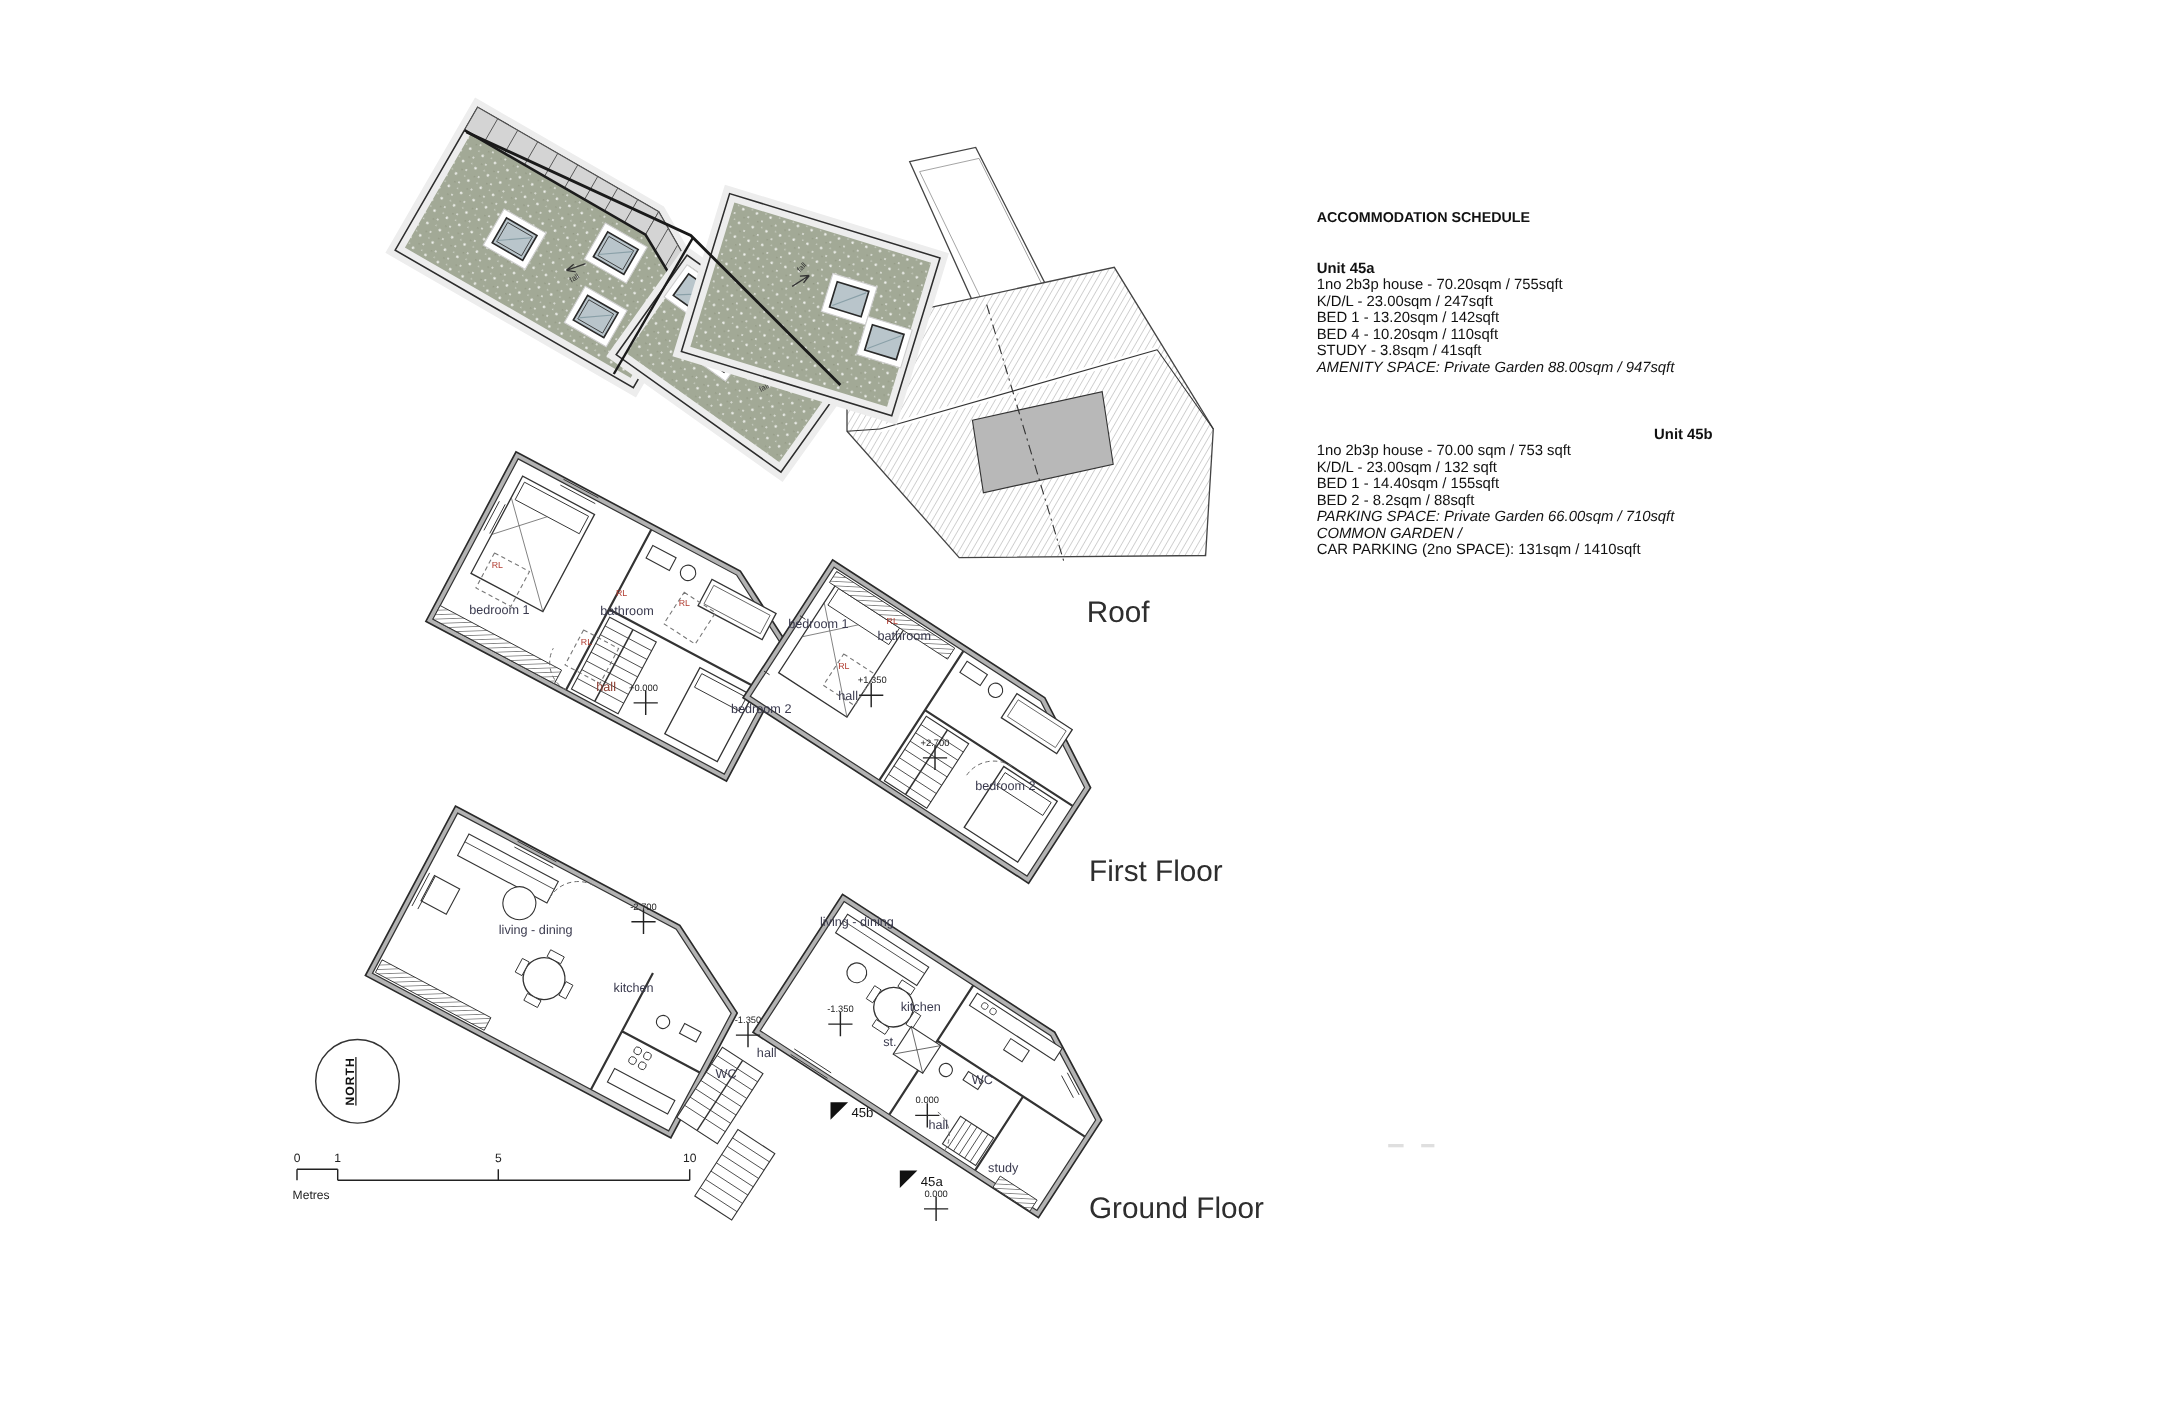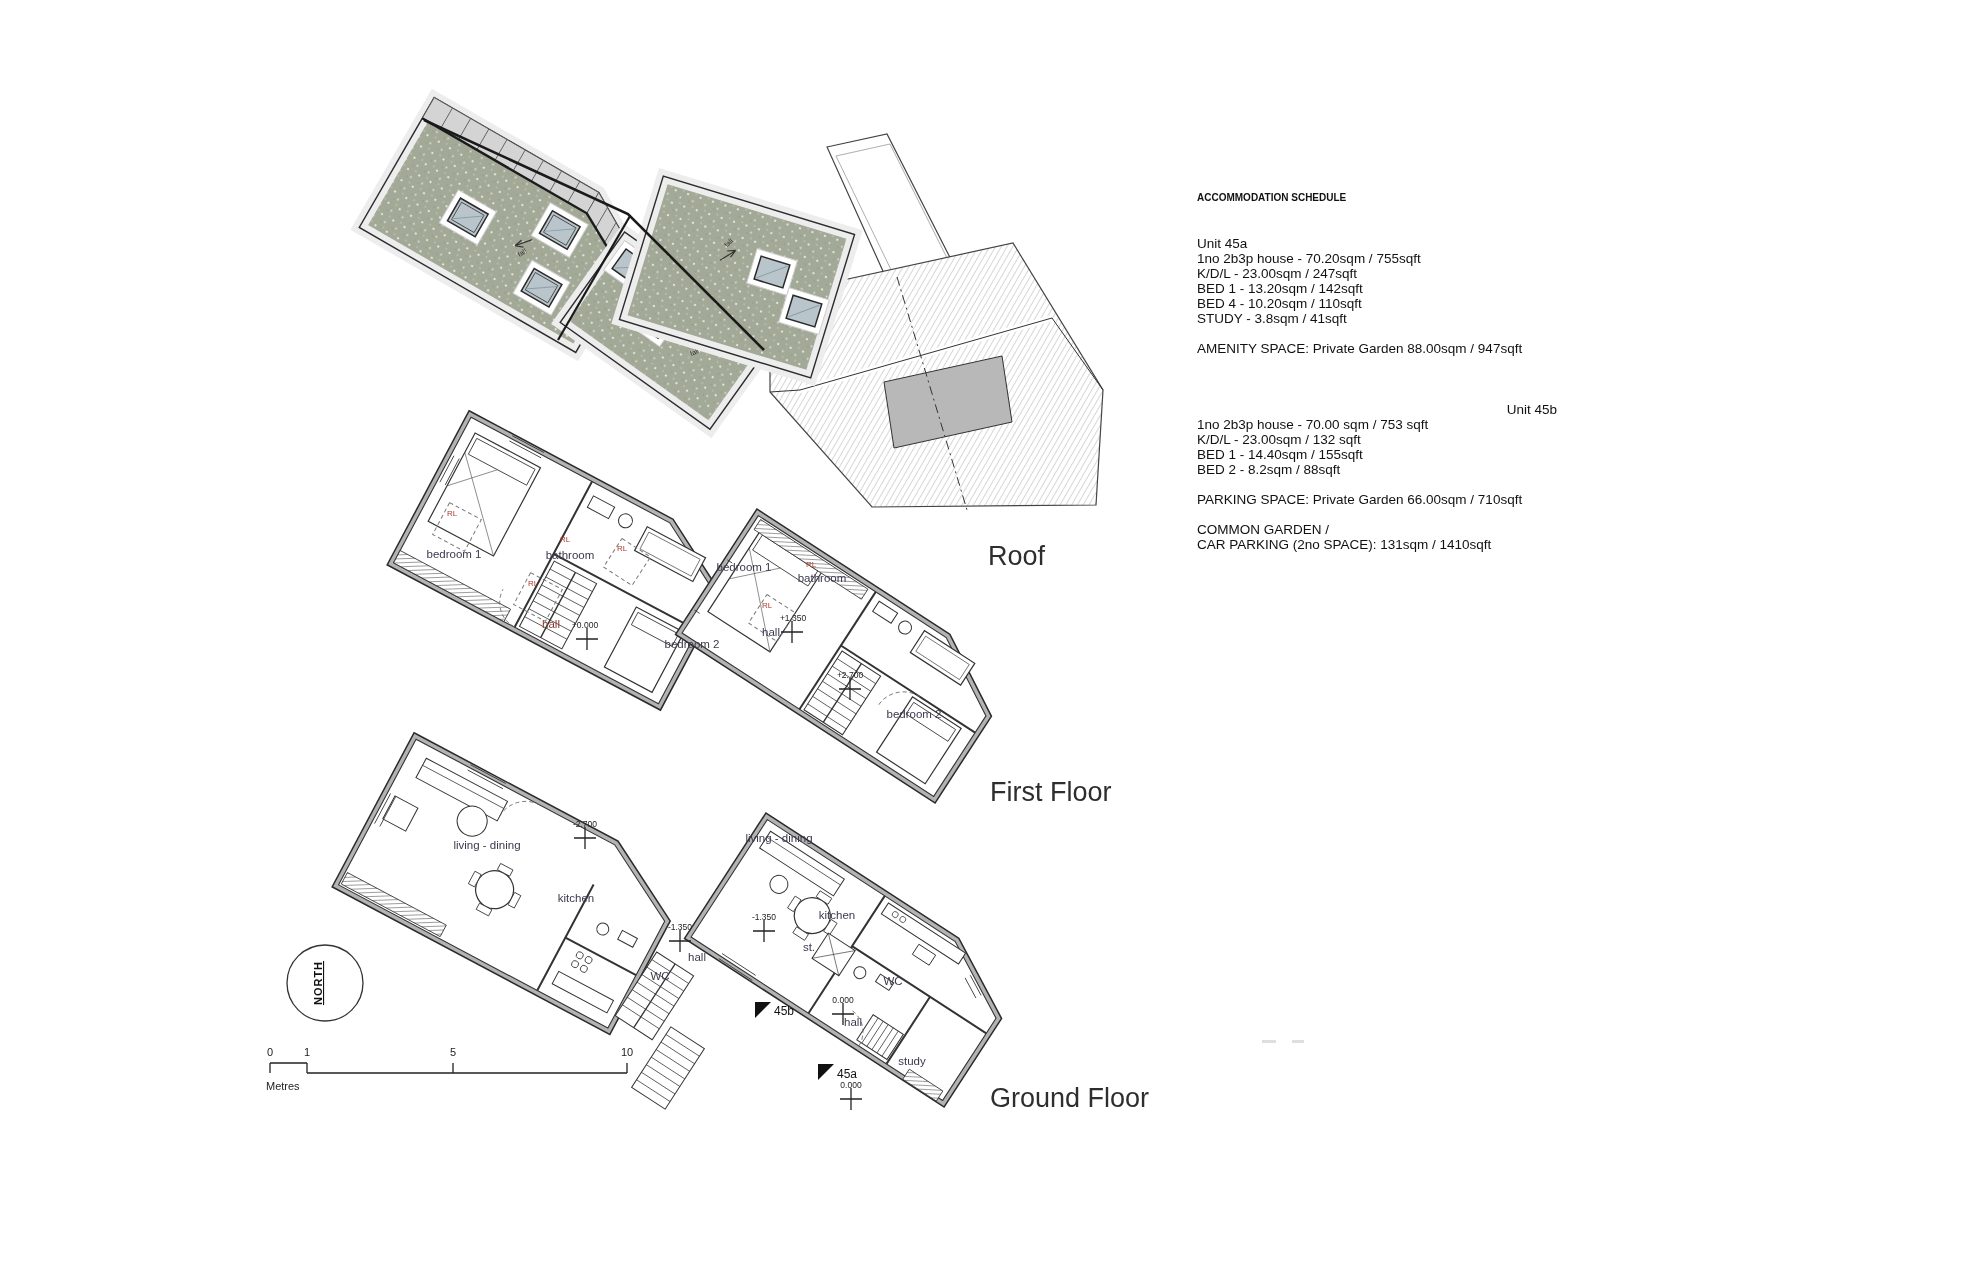"ACCOMMODATION SCHEDULE" .sched .title { font-size: 10px -> 13px }
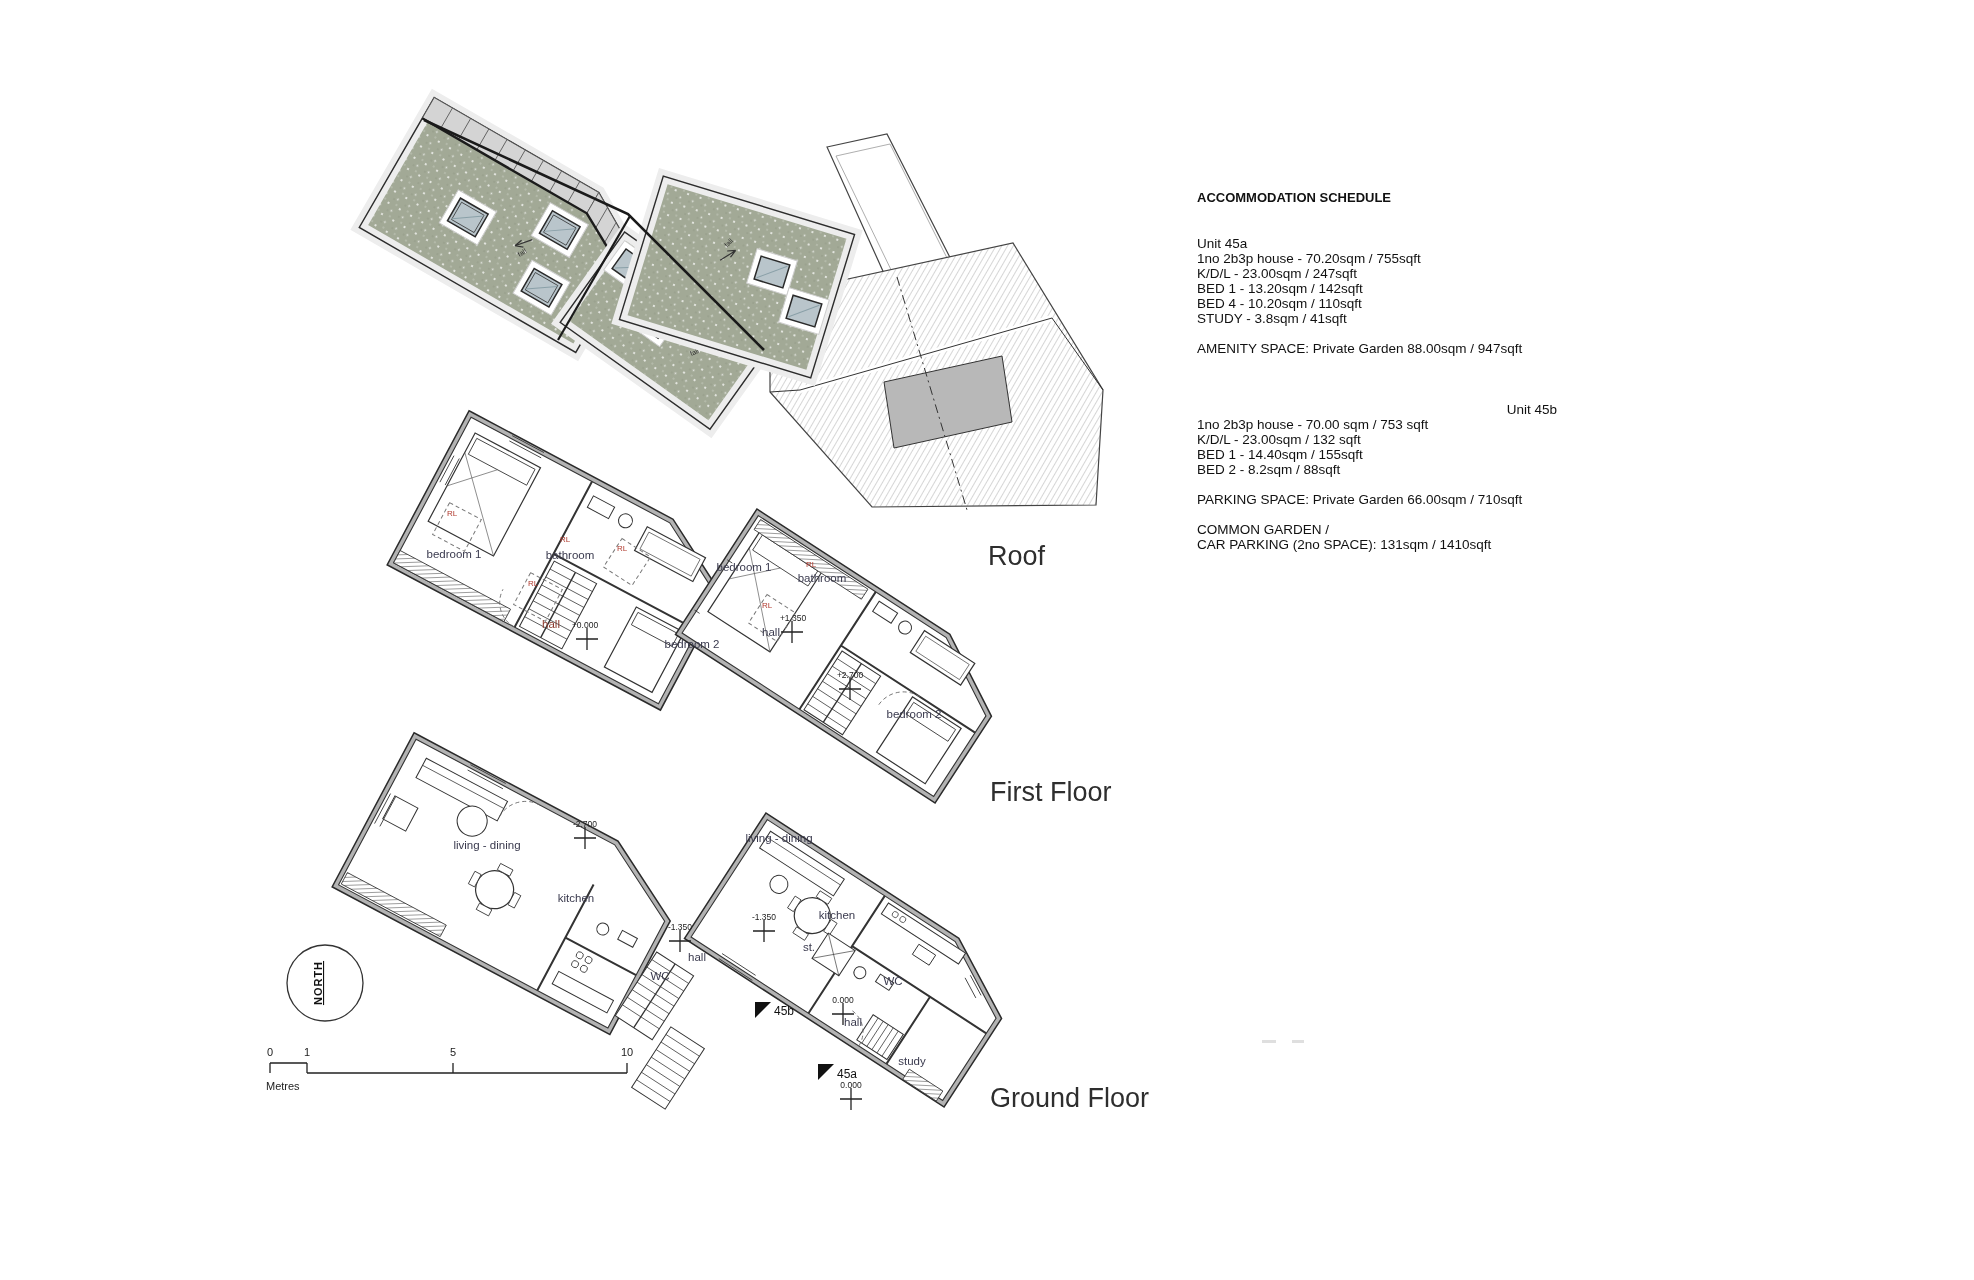"Unit 45a" .sched .unit { font-weight: normal -> bold }
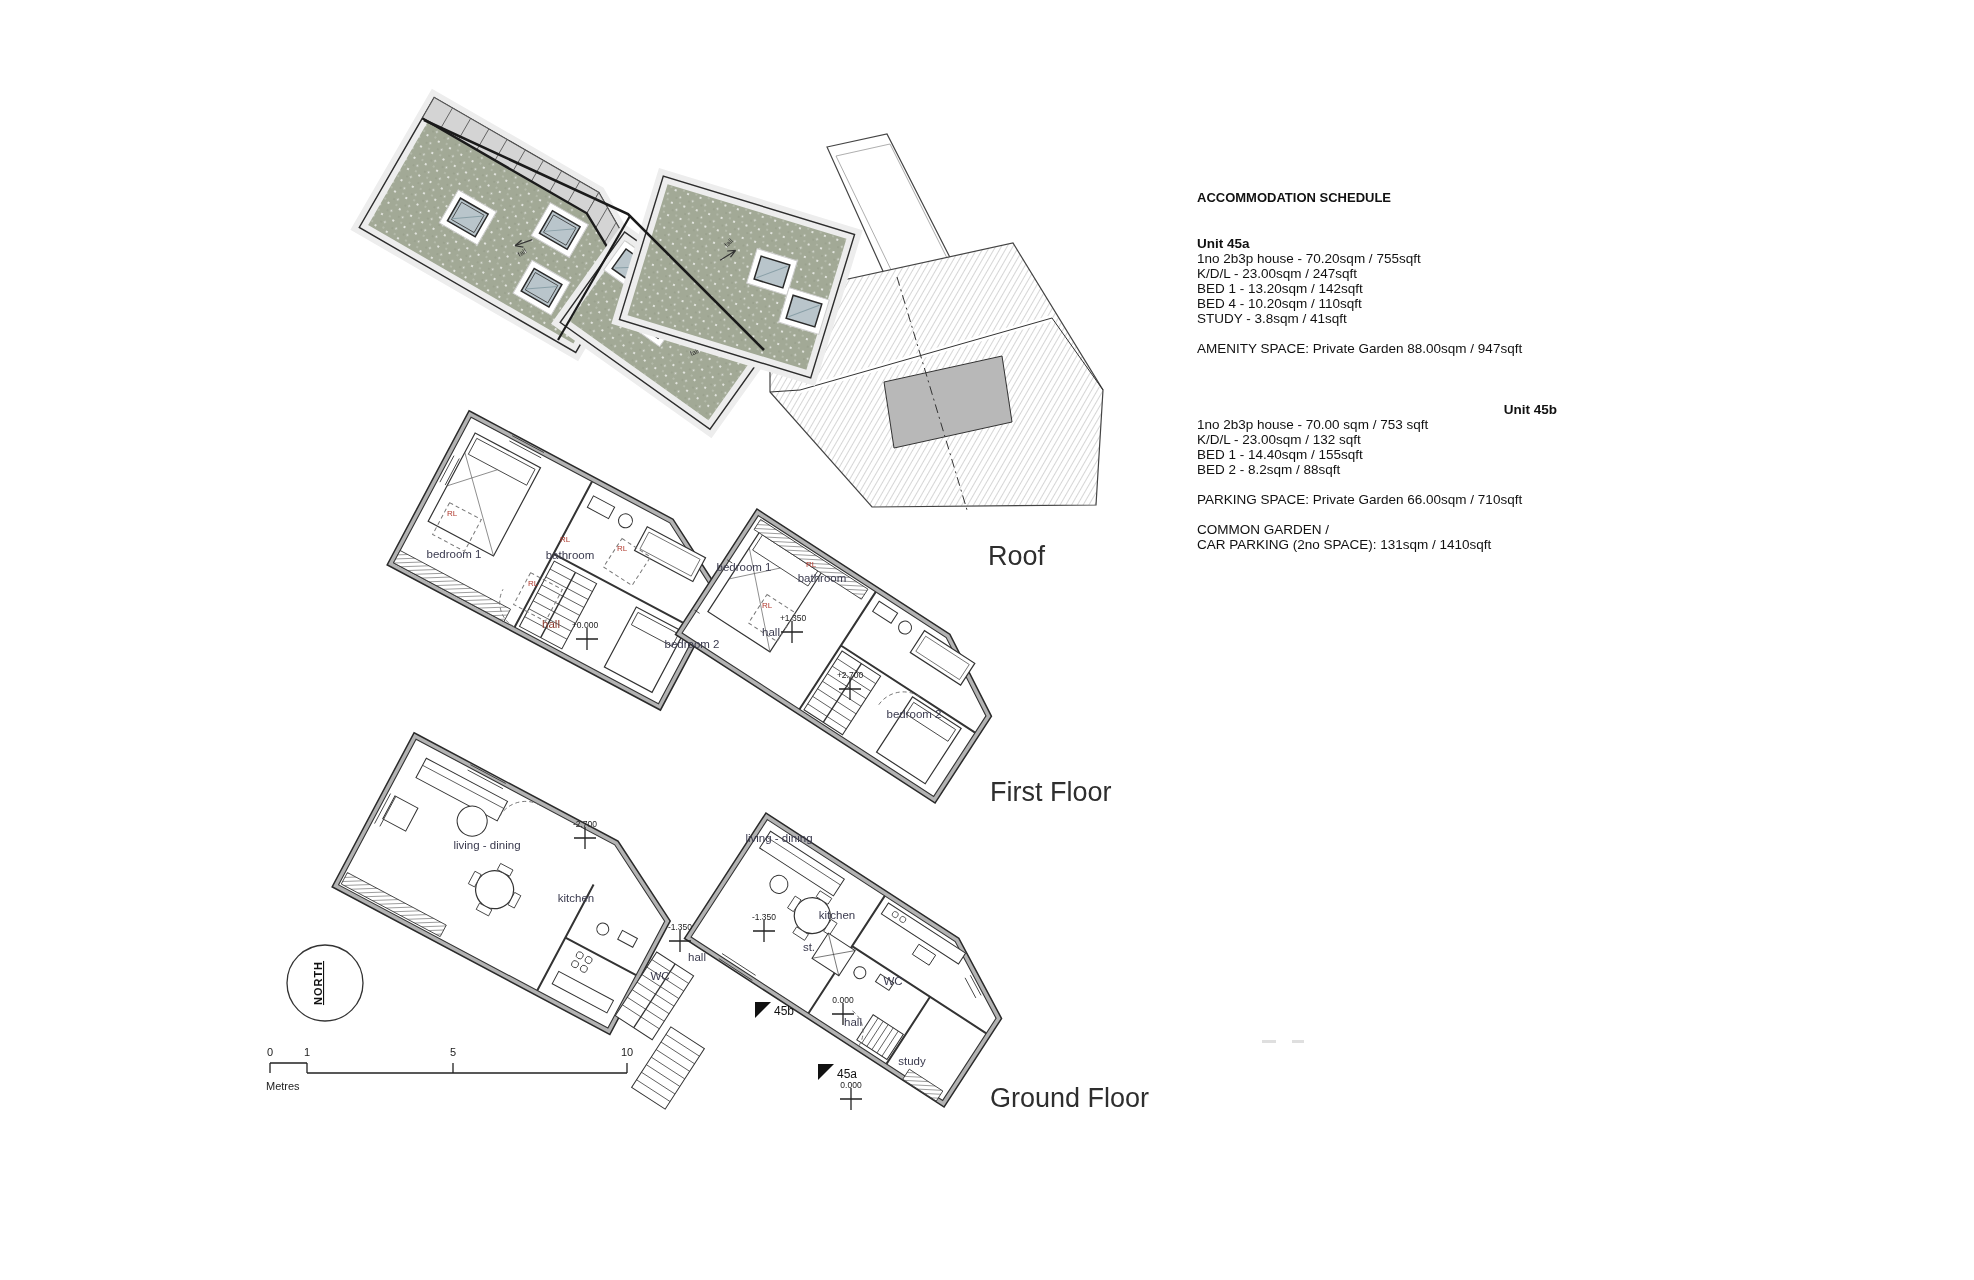"AMENITY SPACE: Private Garden 88.00sqm" .sched .gap-md { font-style: none -> italic; margin-top: 15px -> none }
